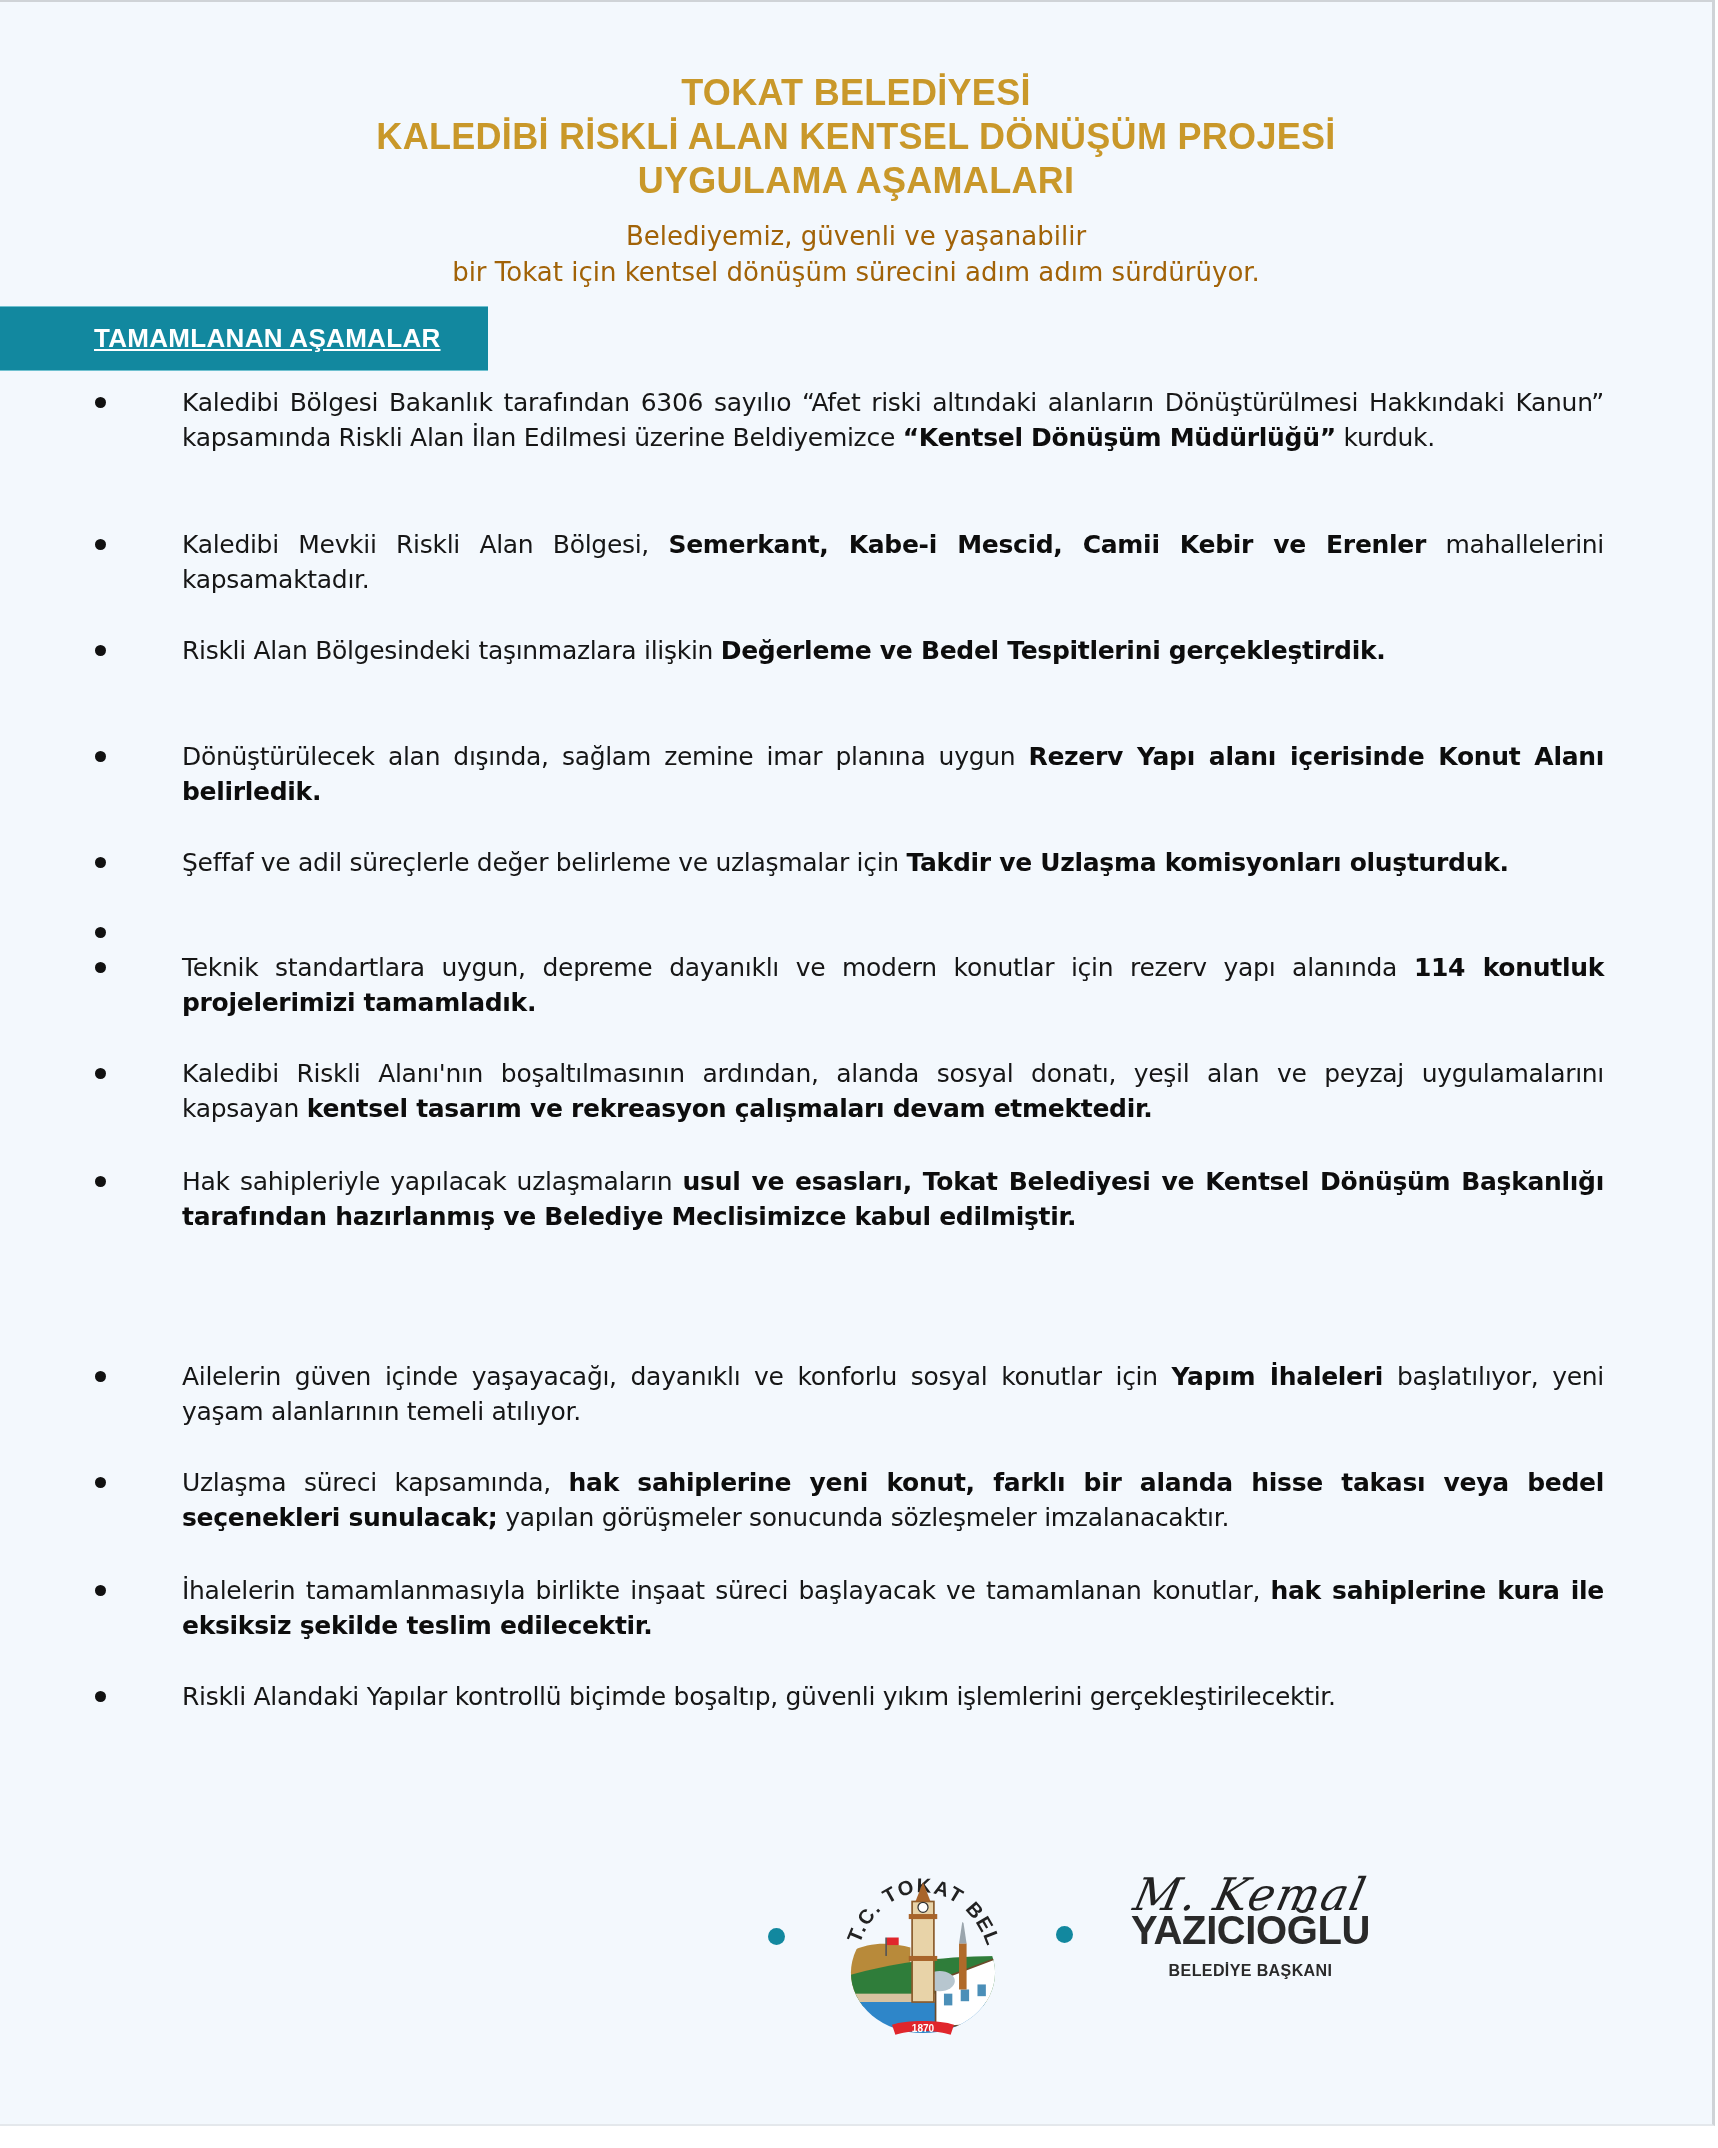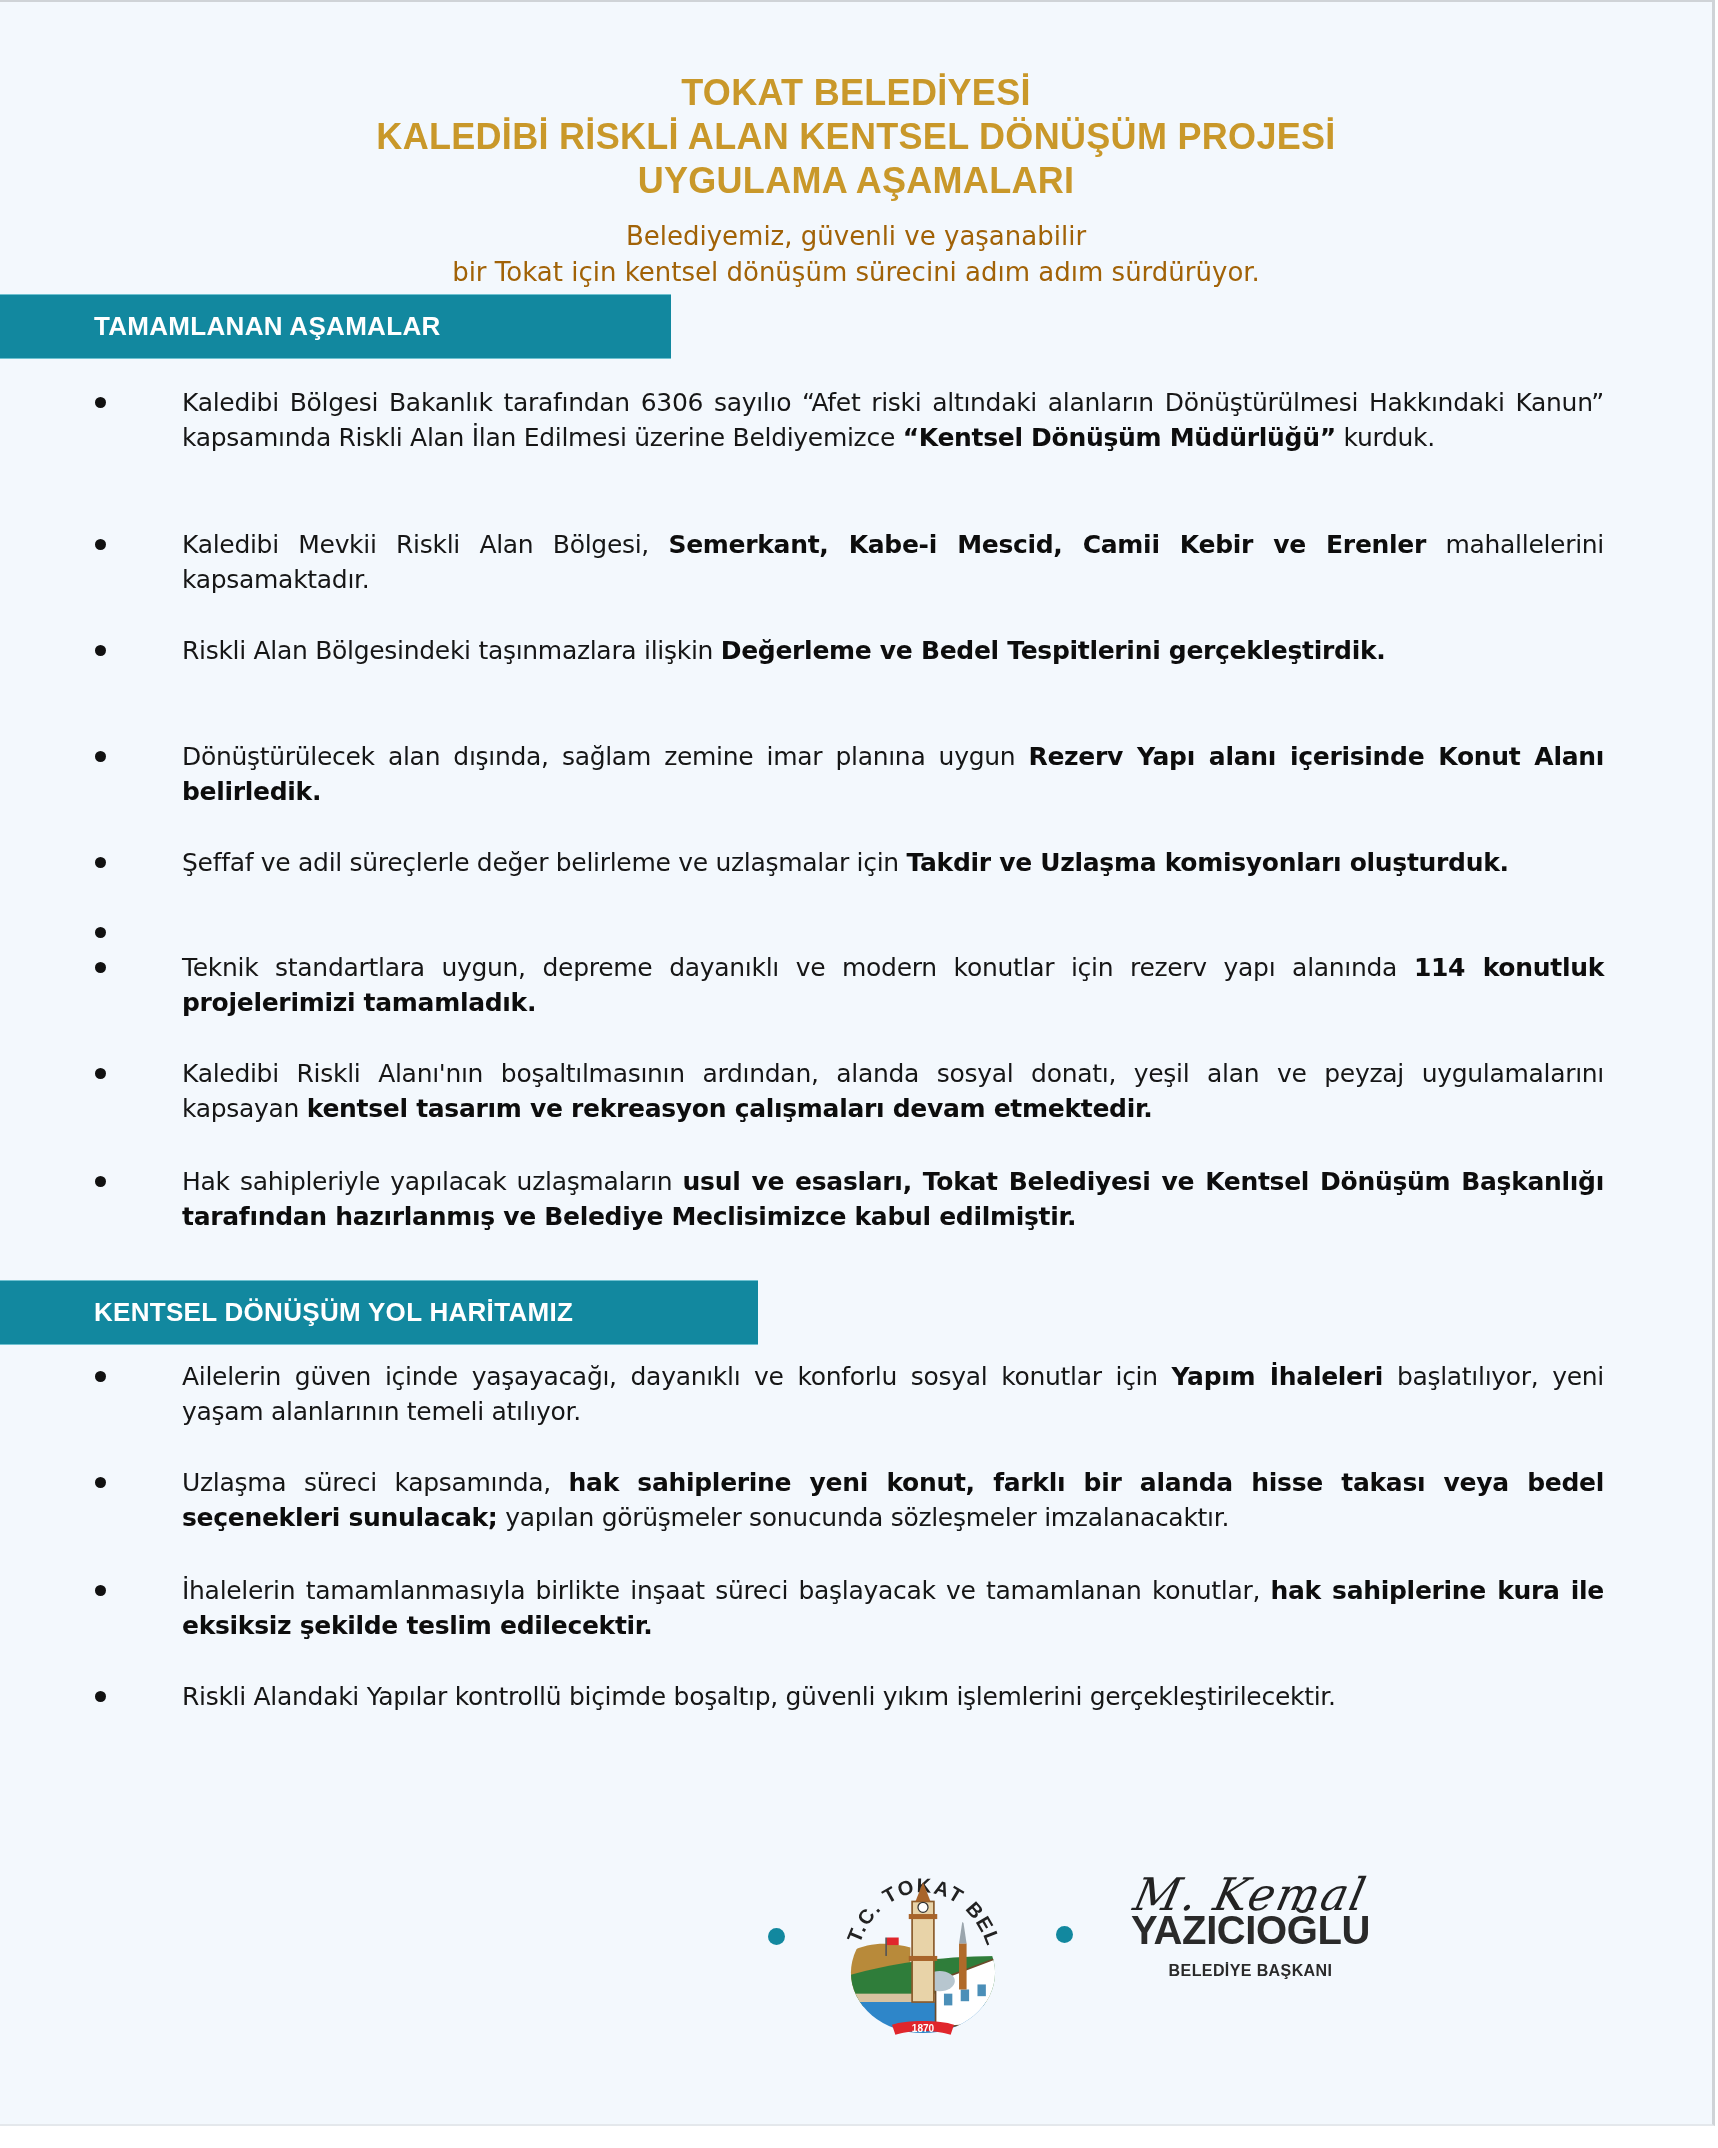"TAMAMLANAN AŞAMALAR" .banner-1 { text-decoration: none -> underline; top: 292px -> 304px; width: 671px -> 488px }
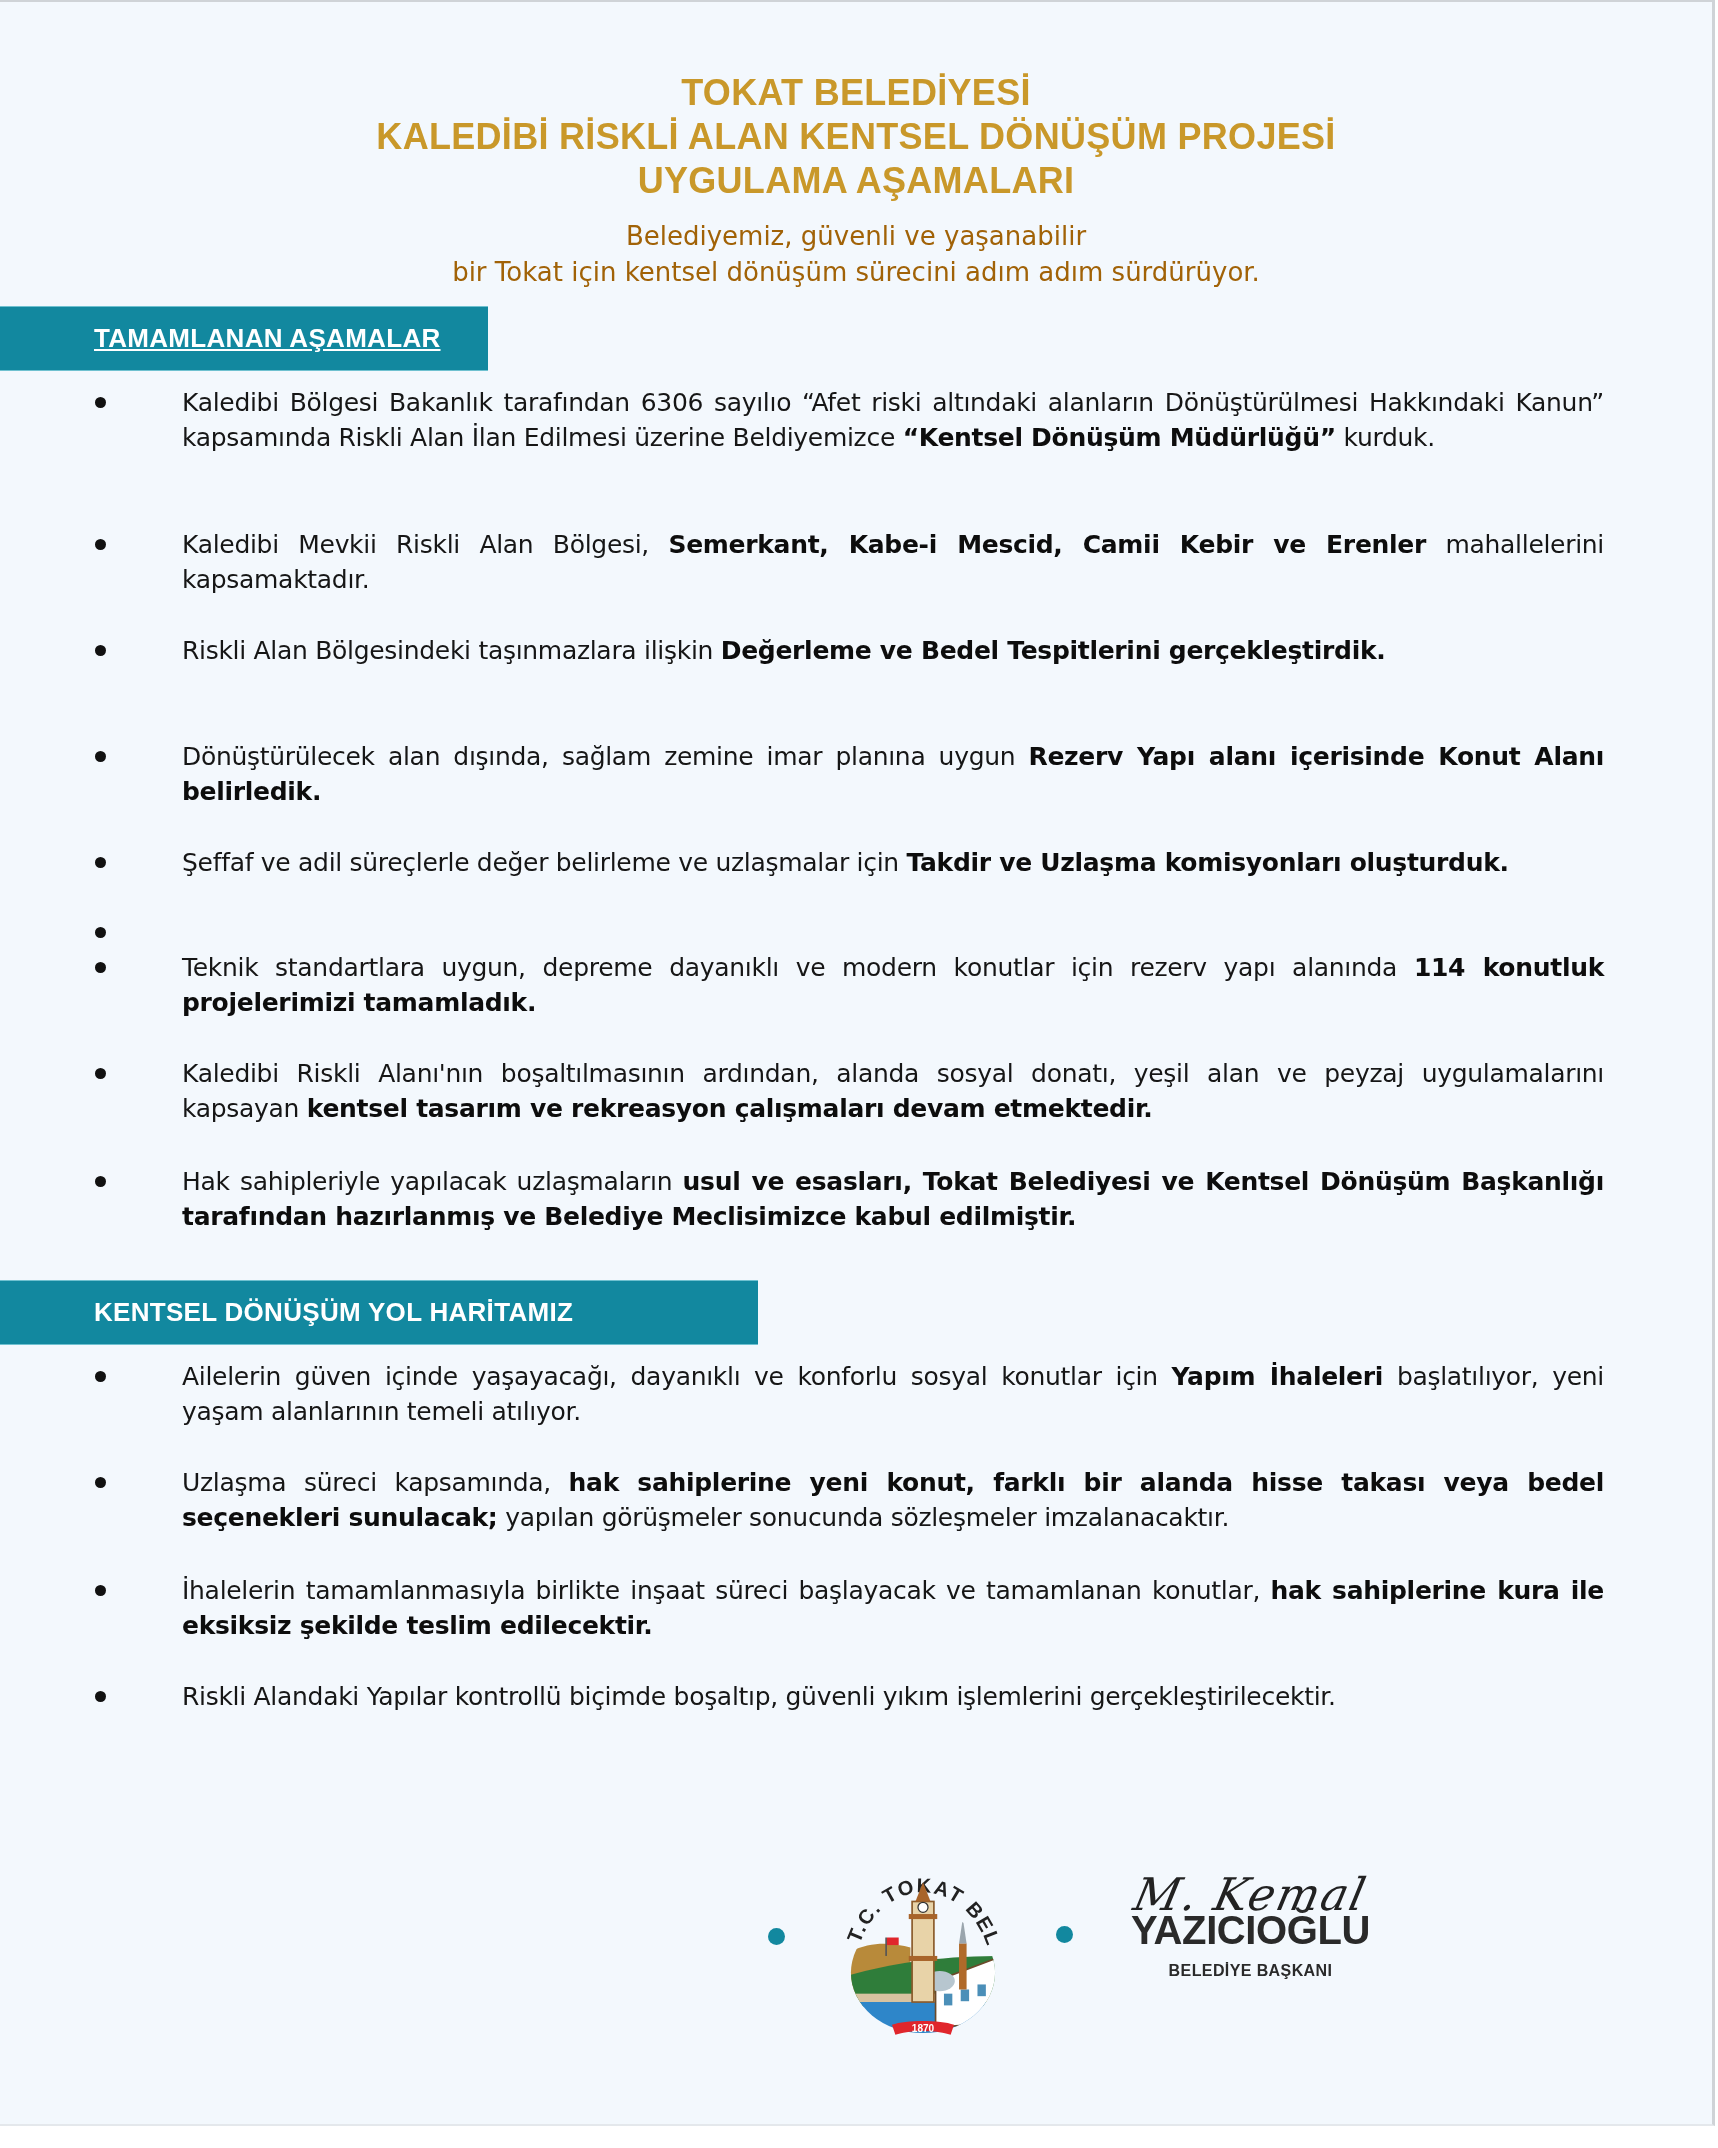"KENTSEL DÖNÜŞÜM YOL HARİTAMIZ" div.banner { html: <div> <span>KENTSEL DÖNÜŞÜM YOL HARİTAMIZ</span> </div> -> none }
